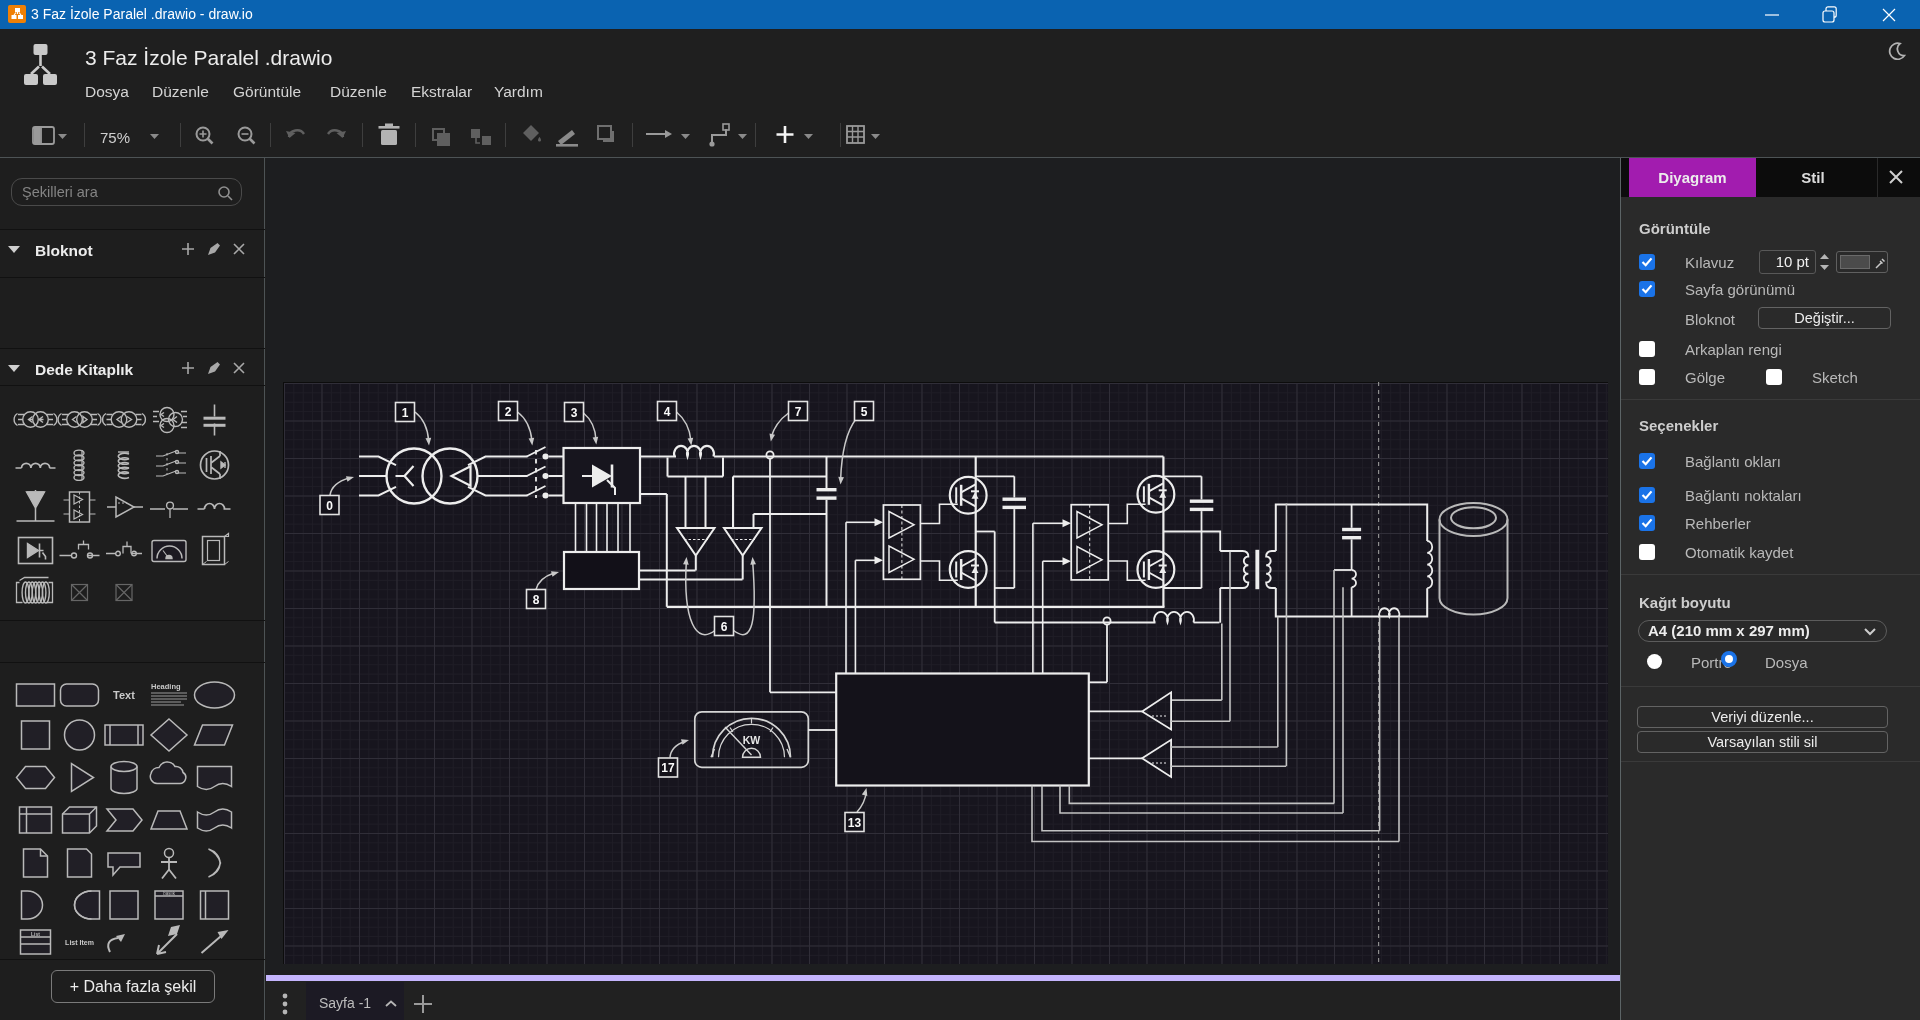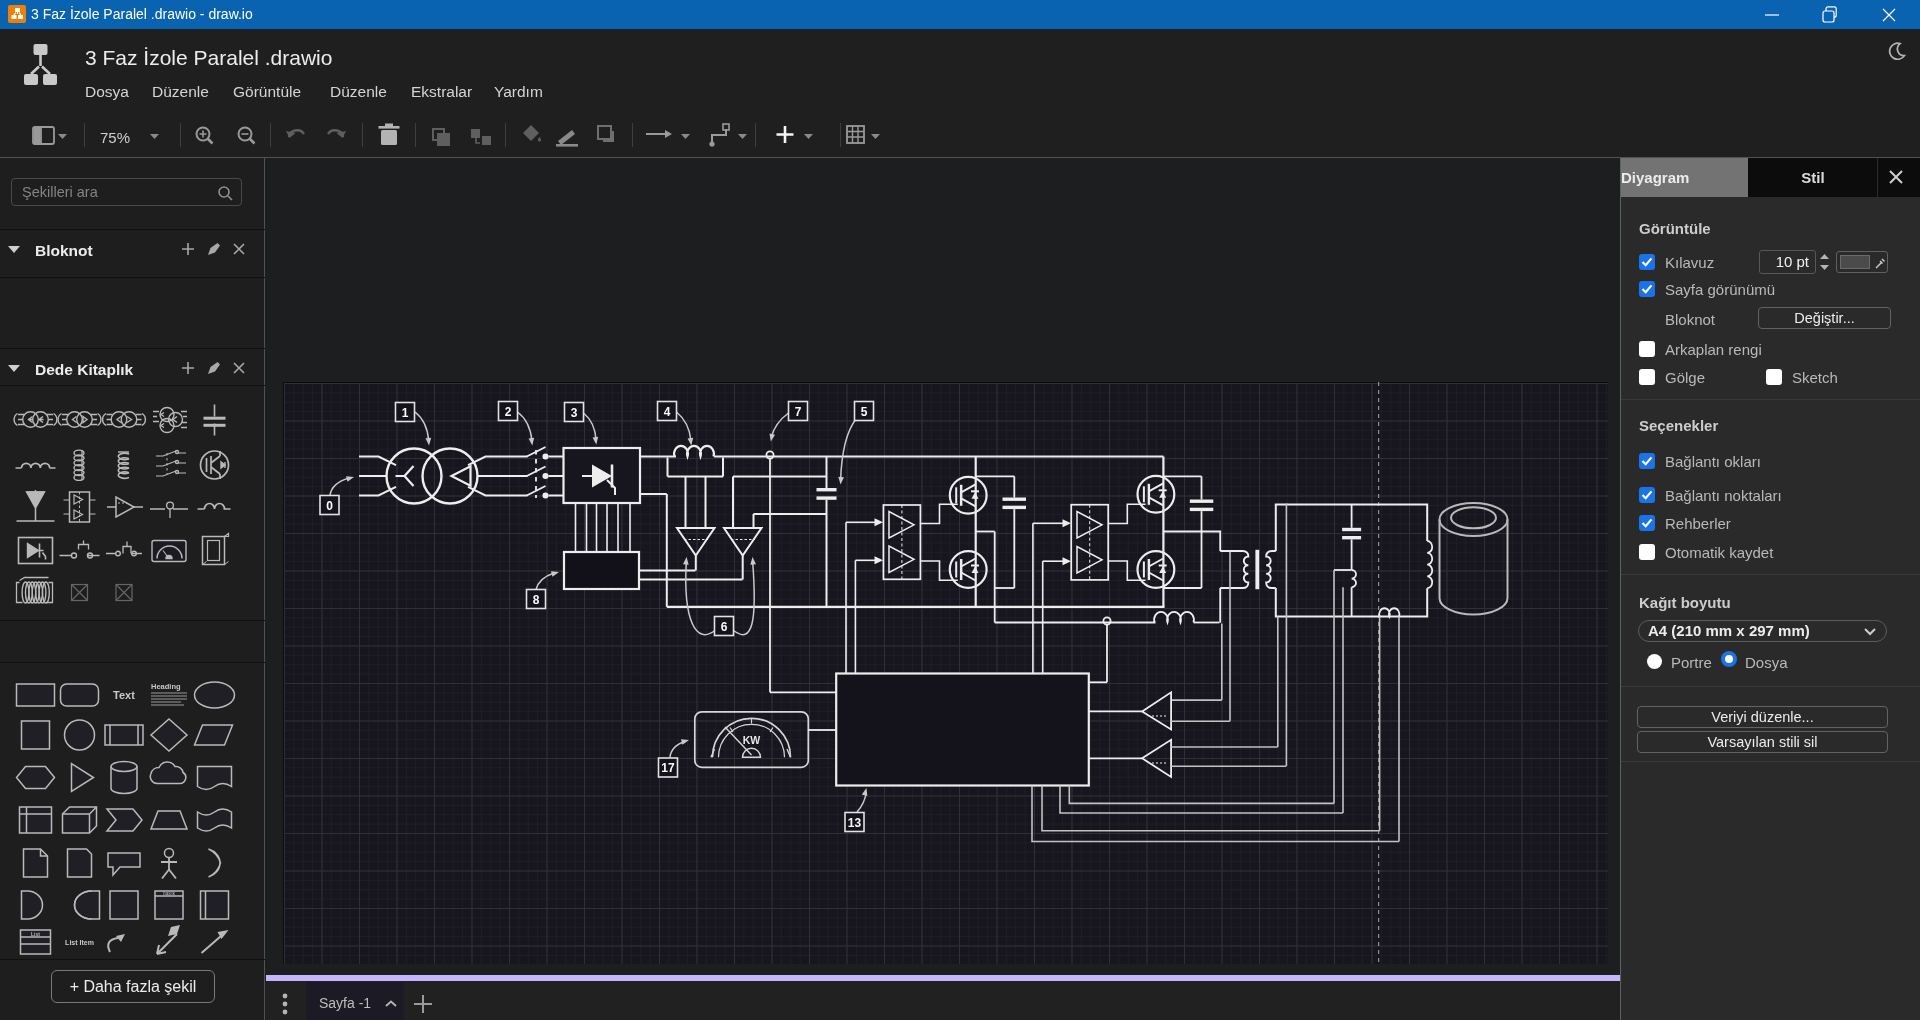"Diyagram" #tab-d { background: #737373 -> #a21caf; left: 0 -> 8px; text-align: none -> center }
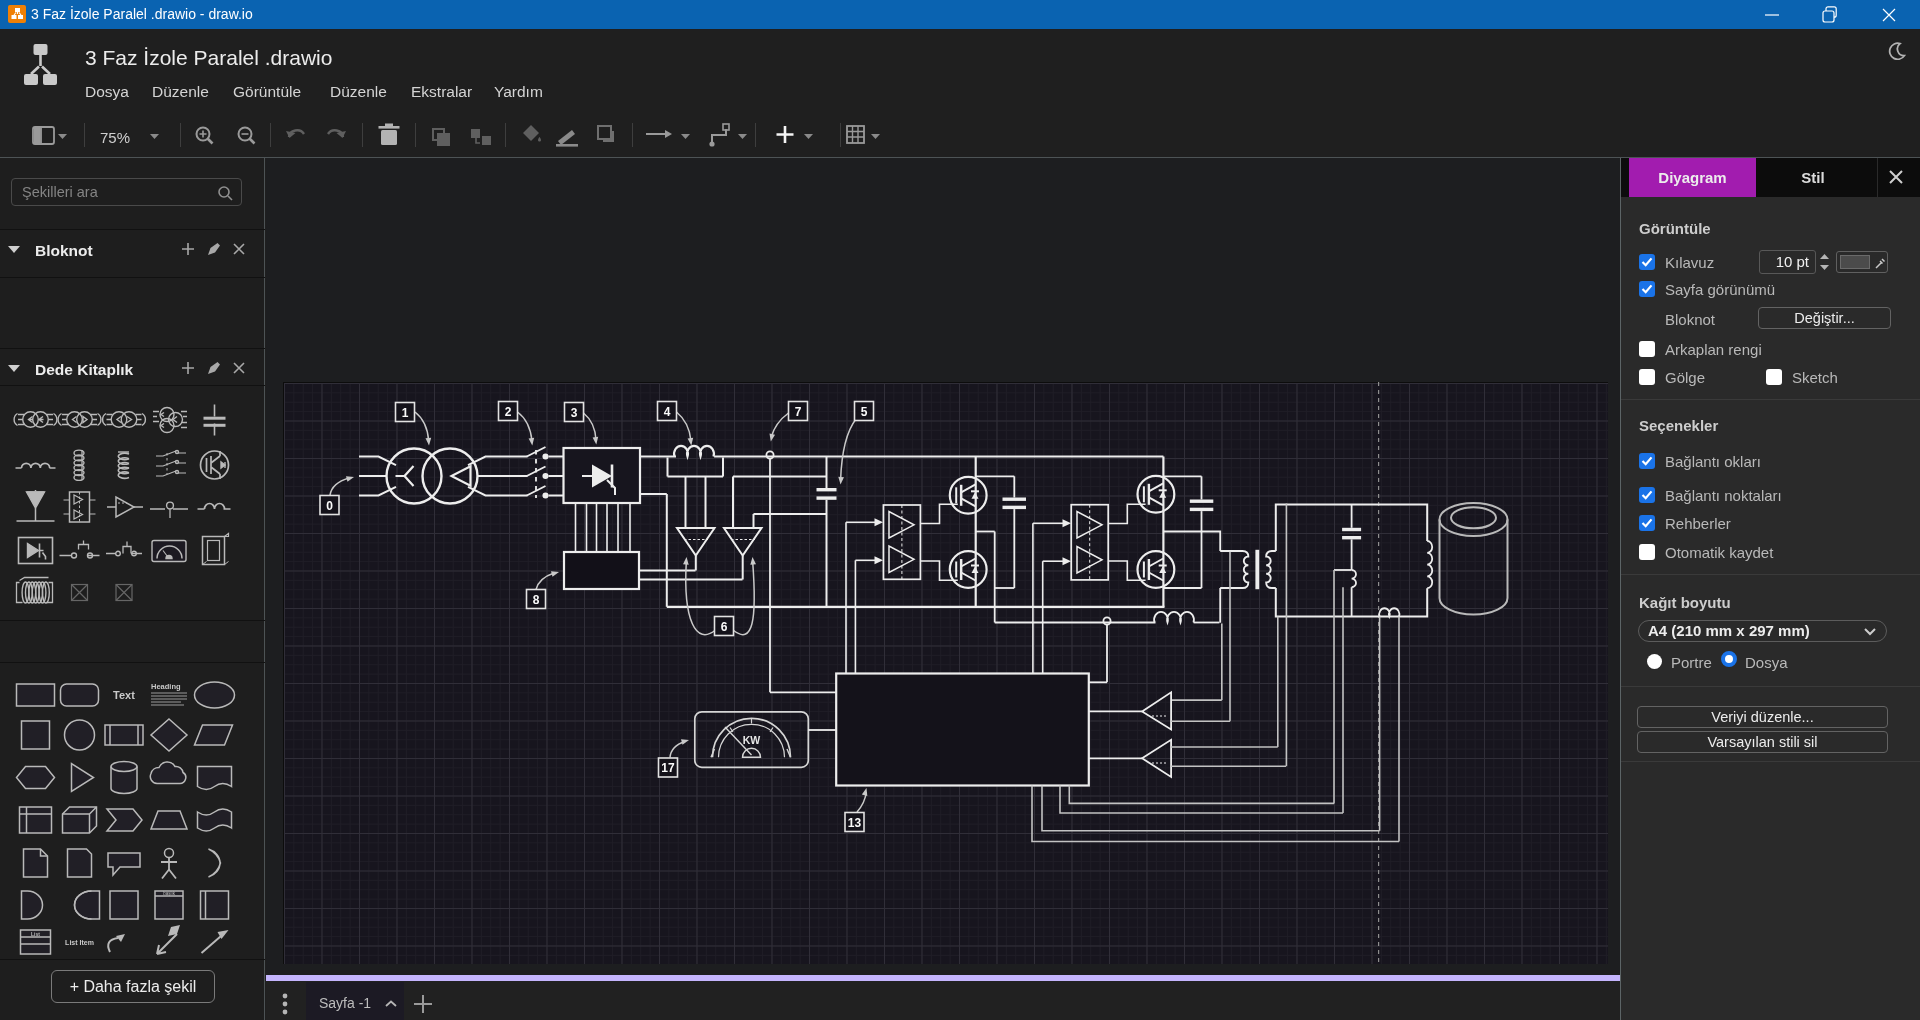"Şekilleri ara" #searchbox { border-radius: 4px -> 11px }
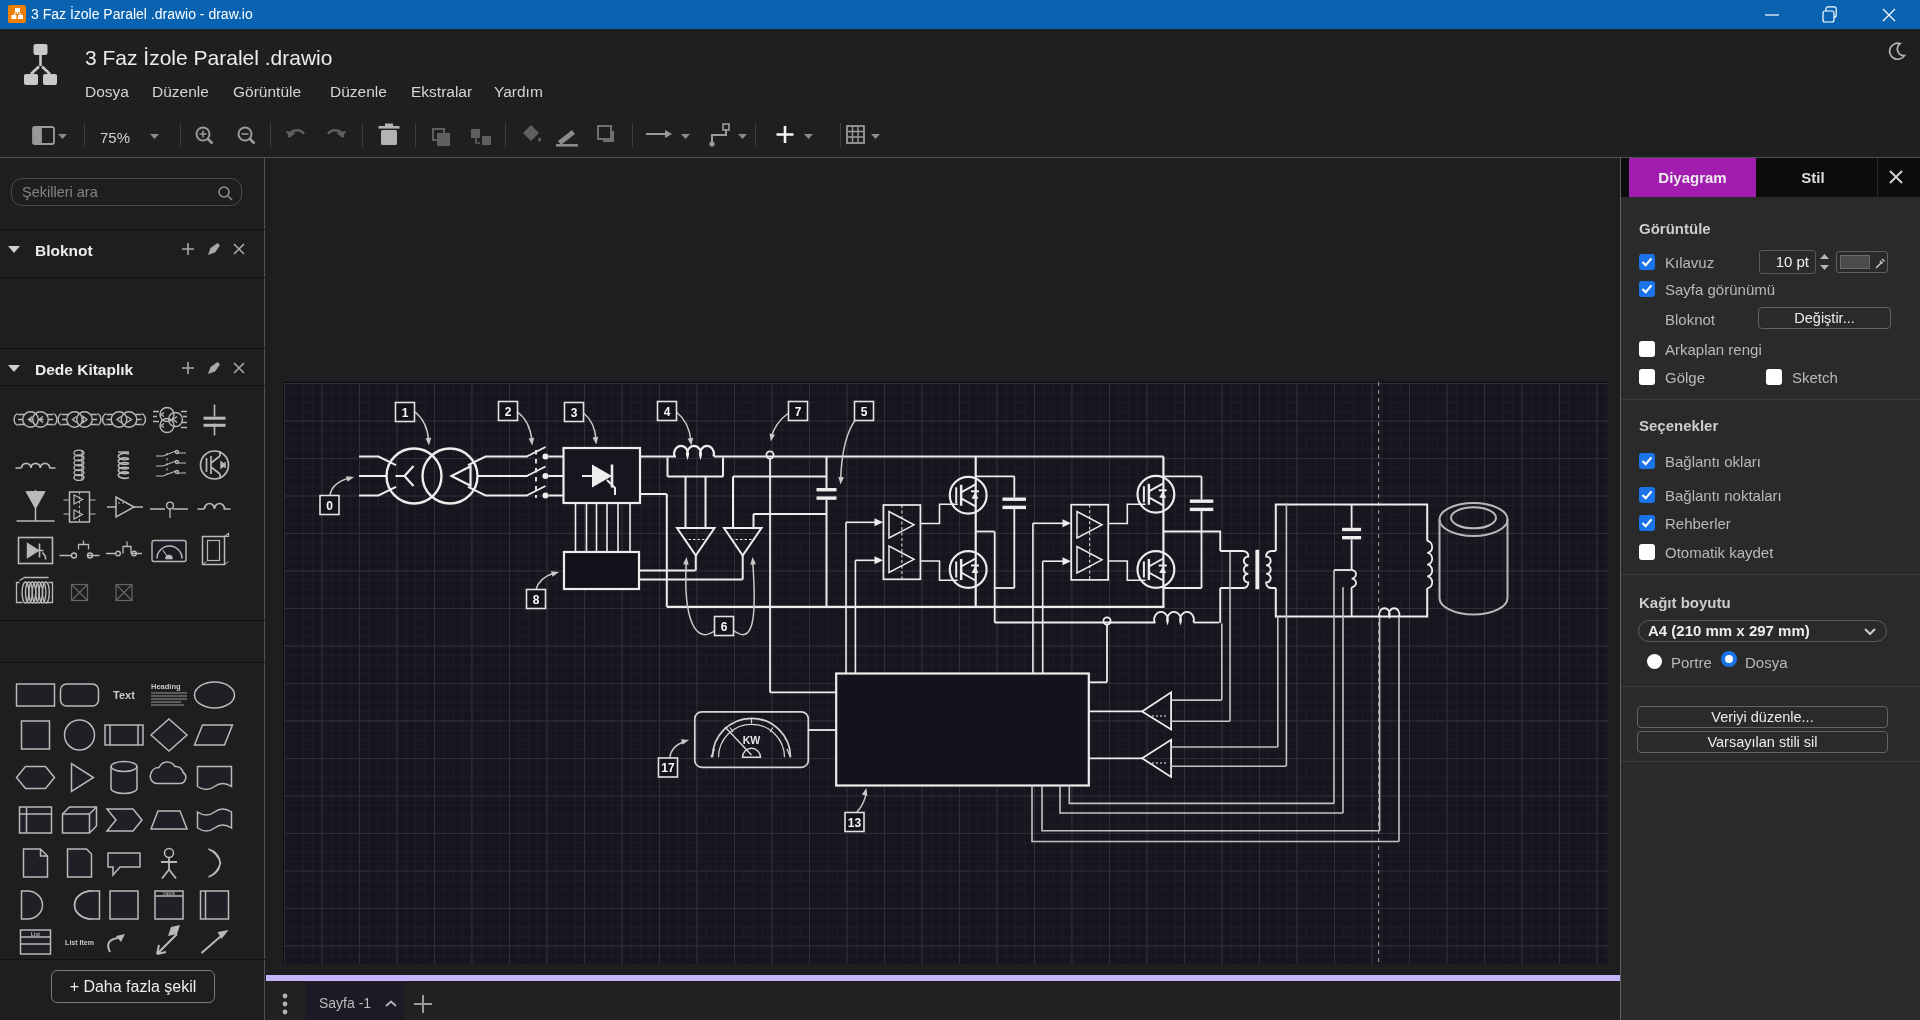"Kılavuz" .plabel { margin-left: none -> 20px }
